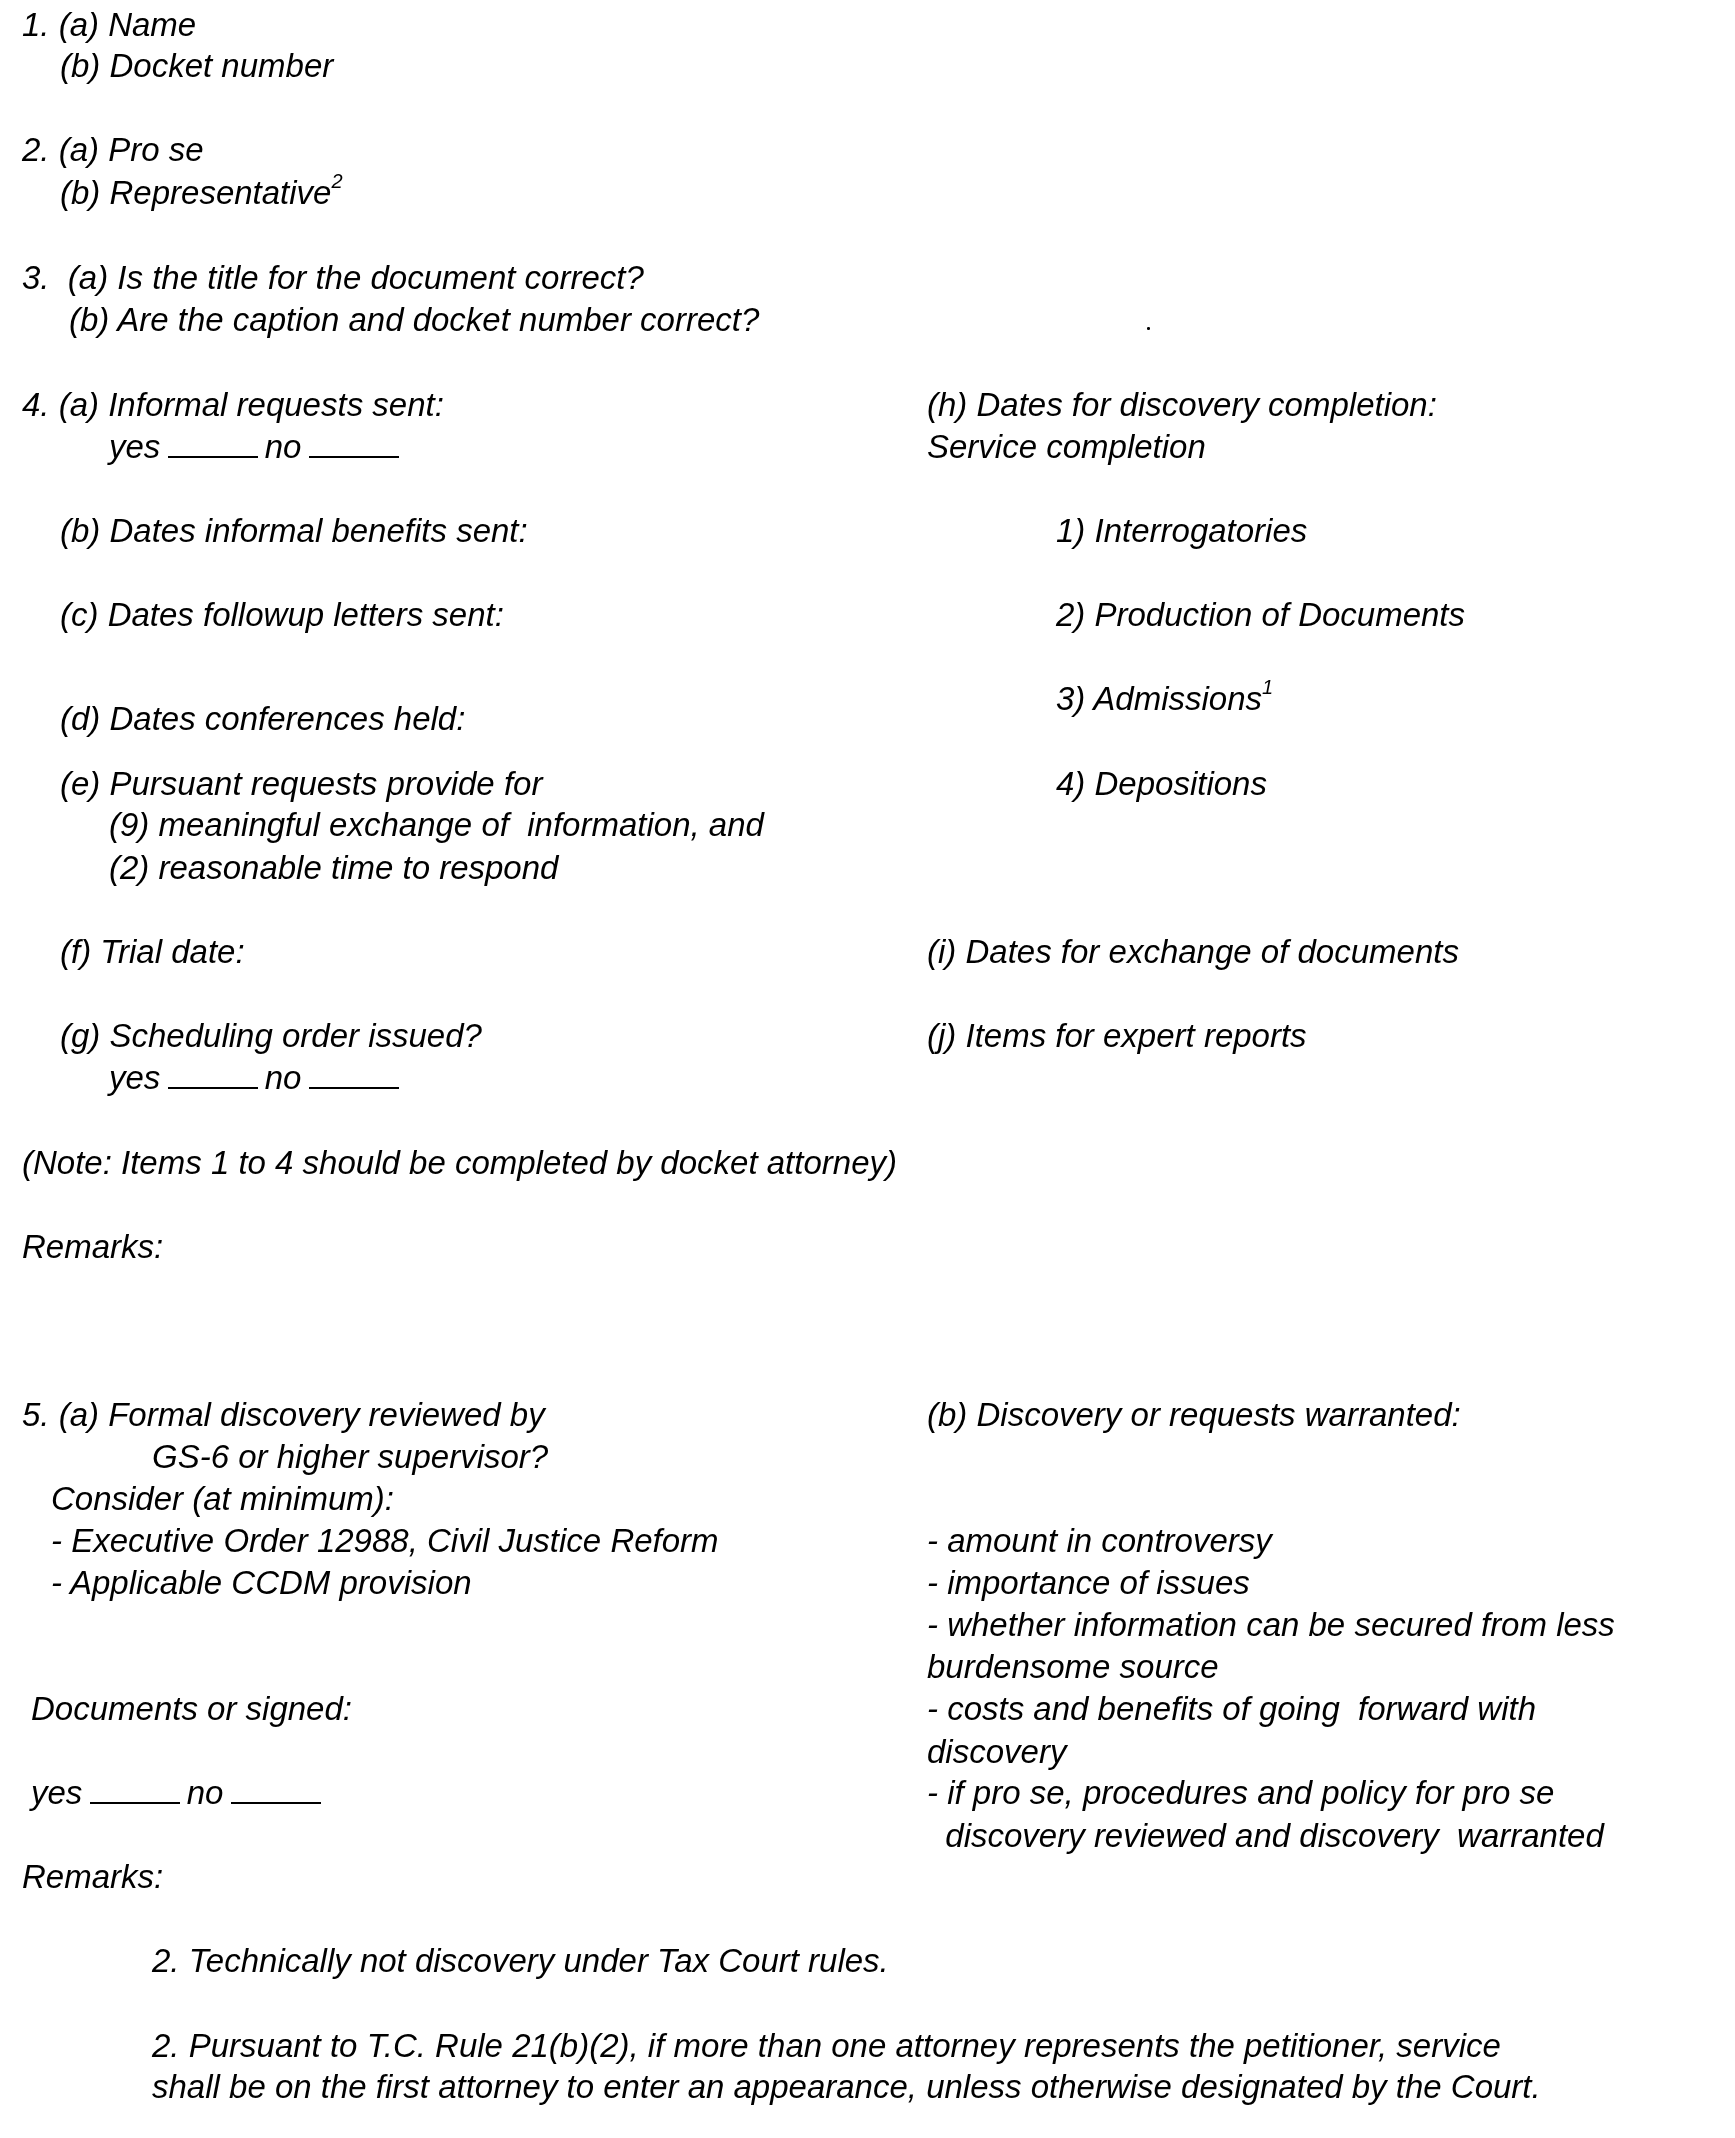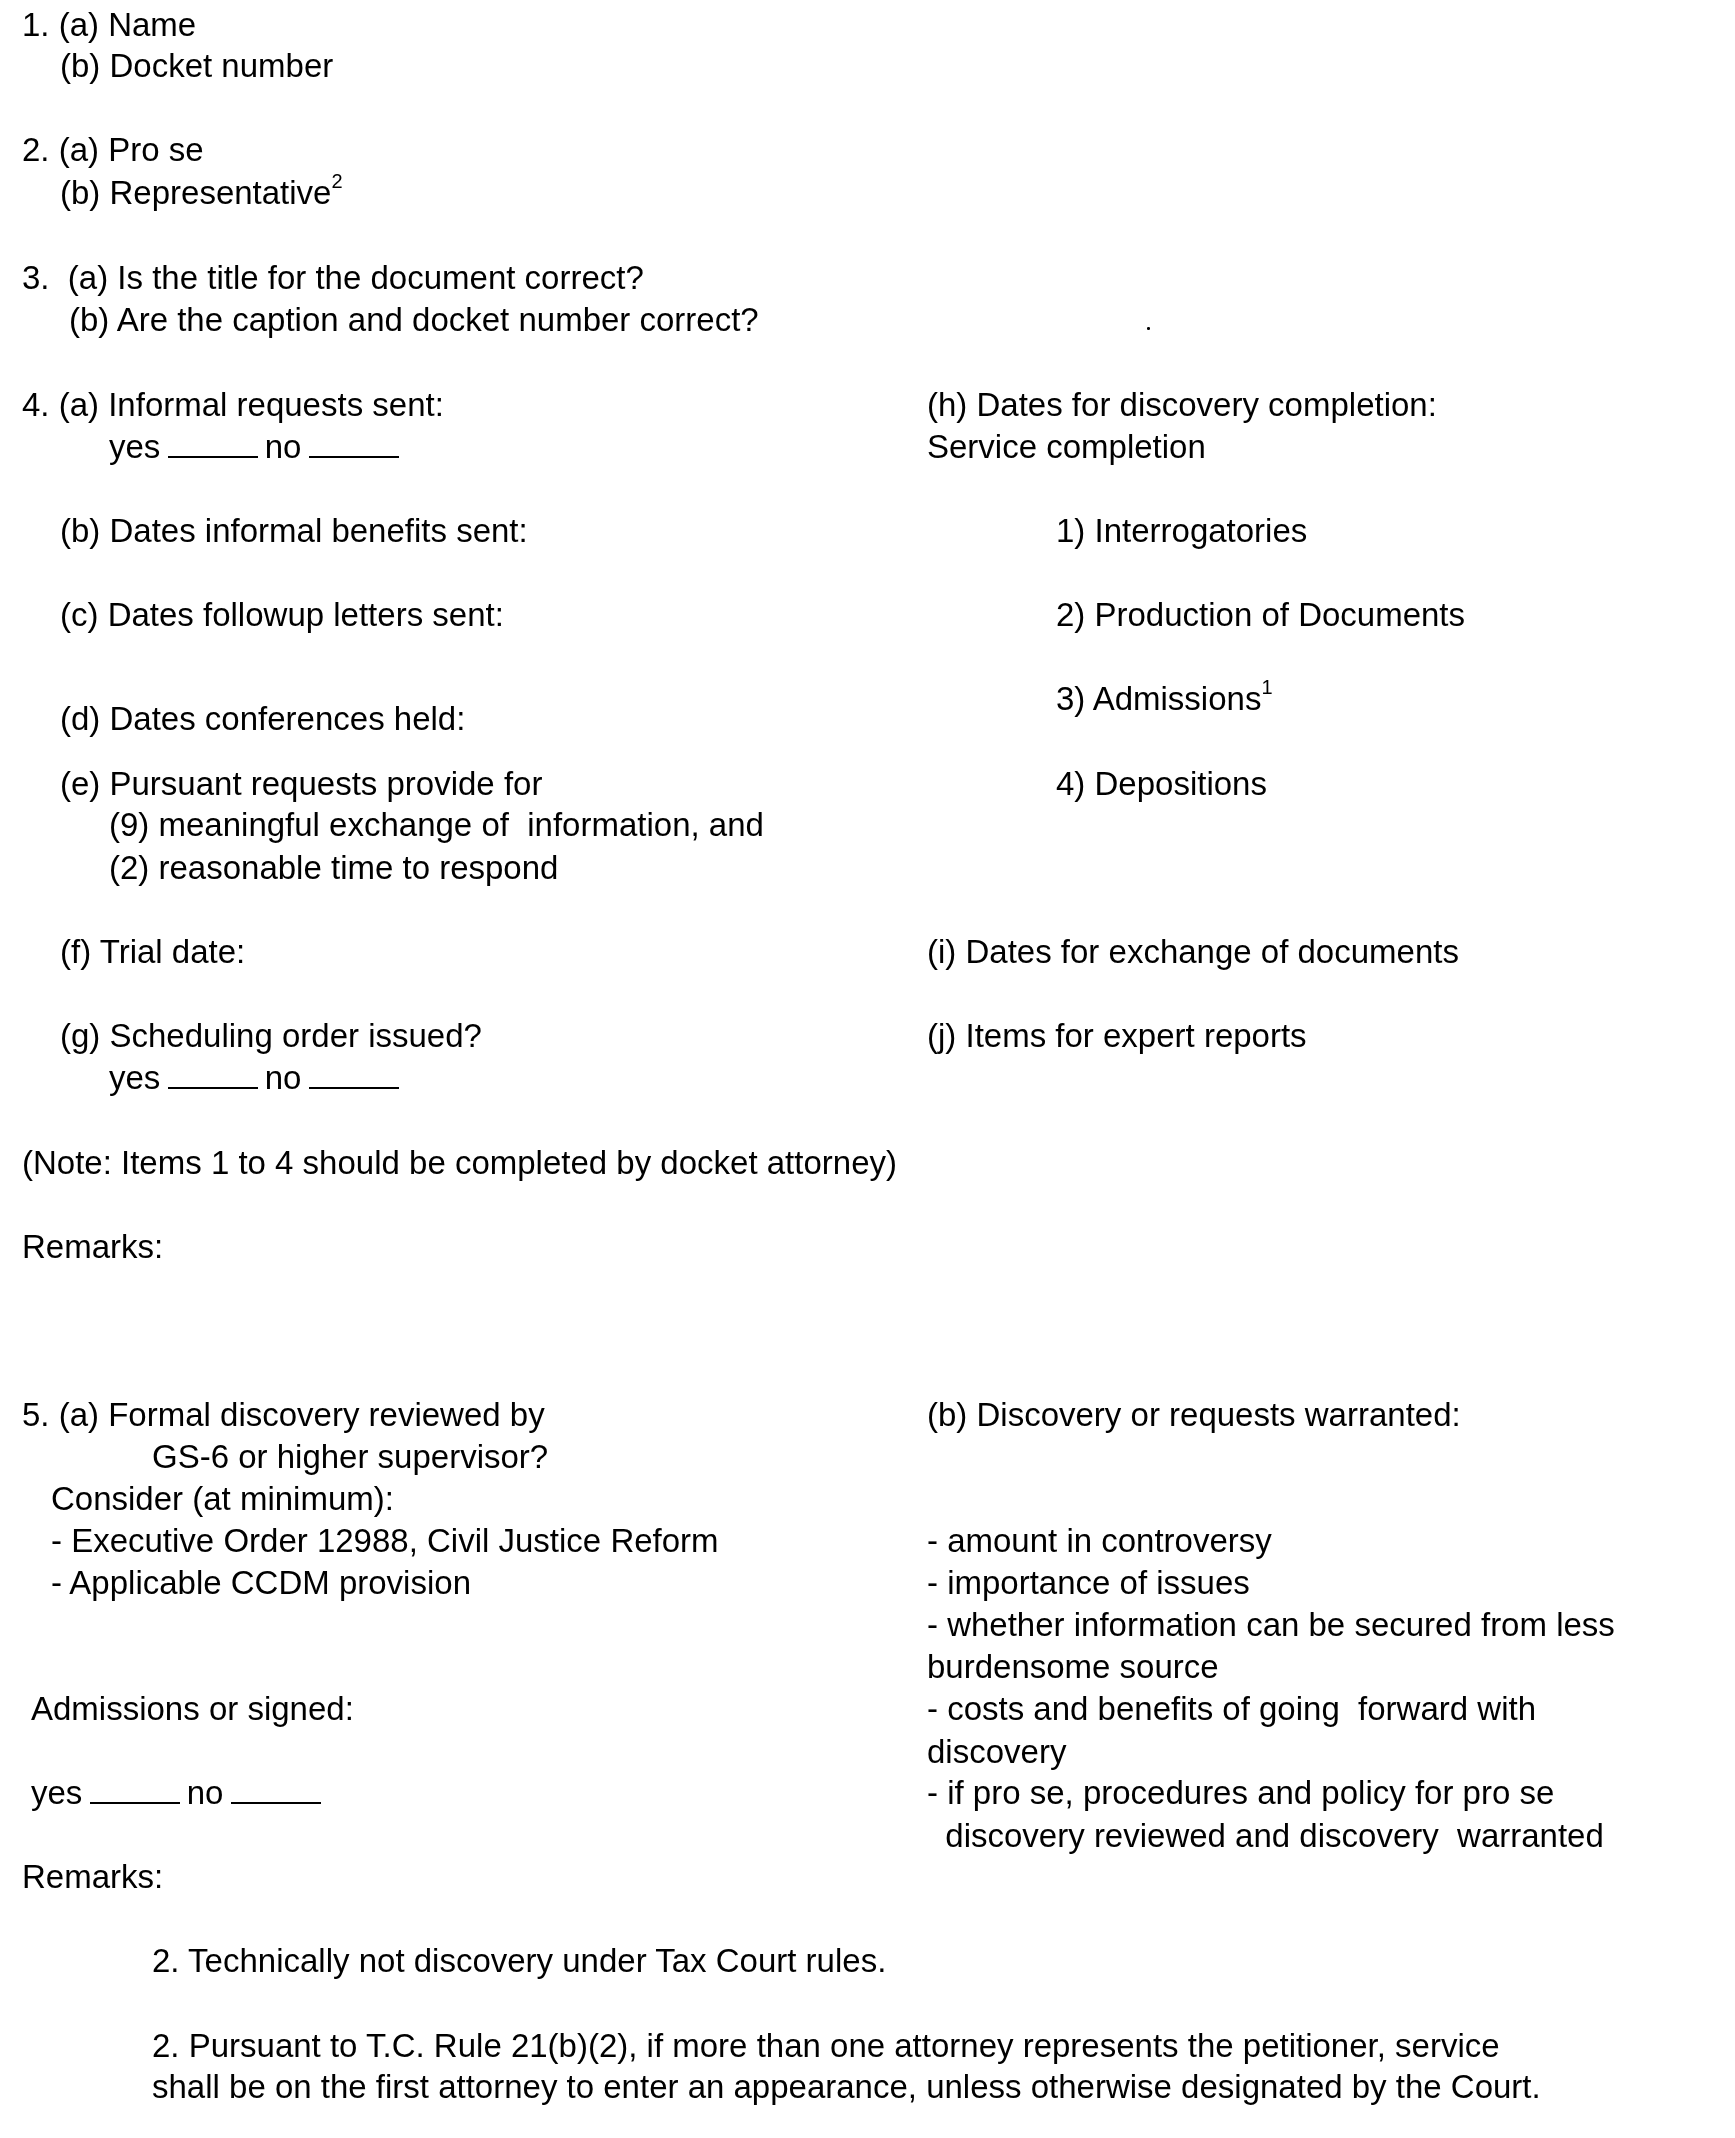"1. (a) Name" .t { font-style: none -> italic }
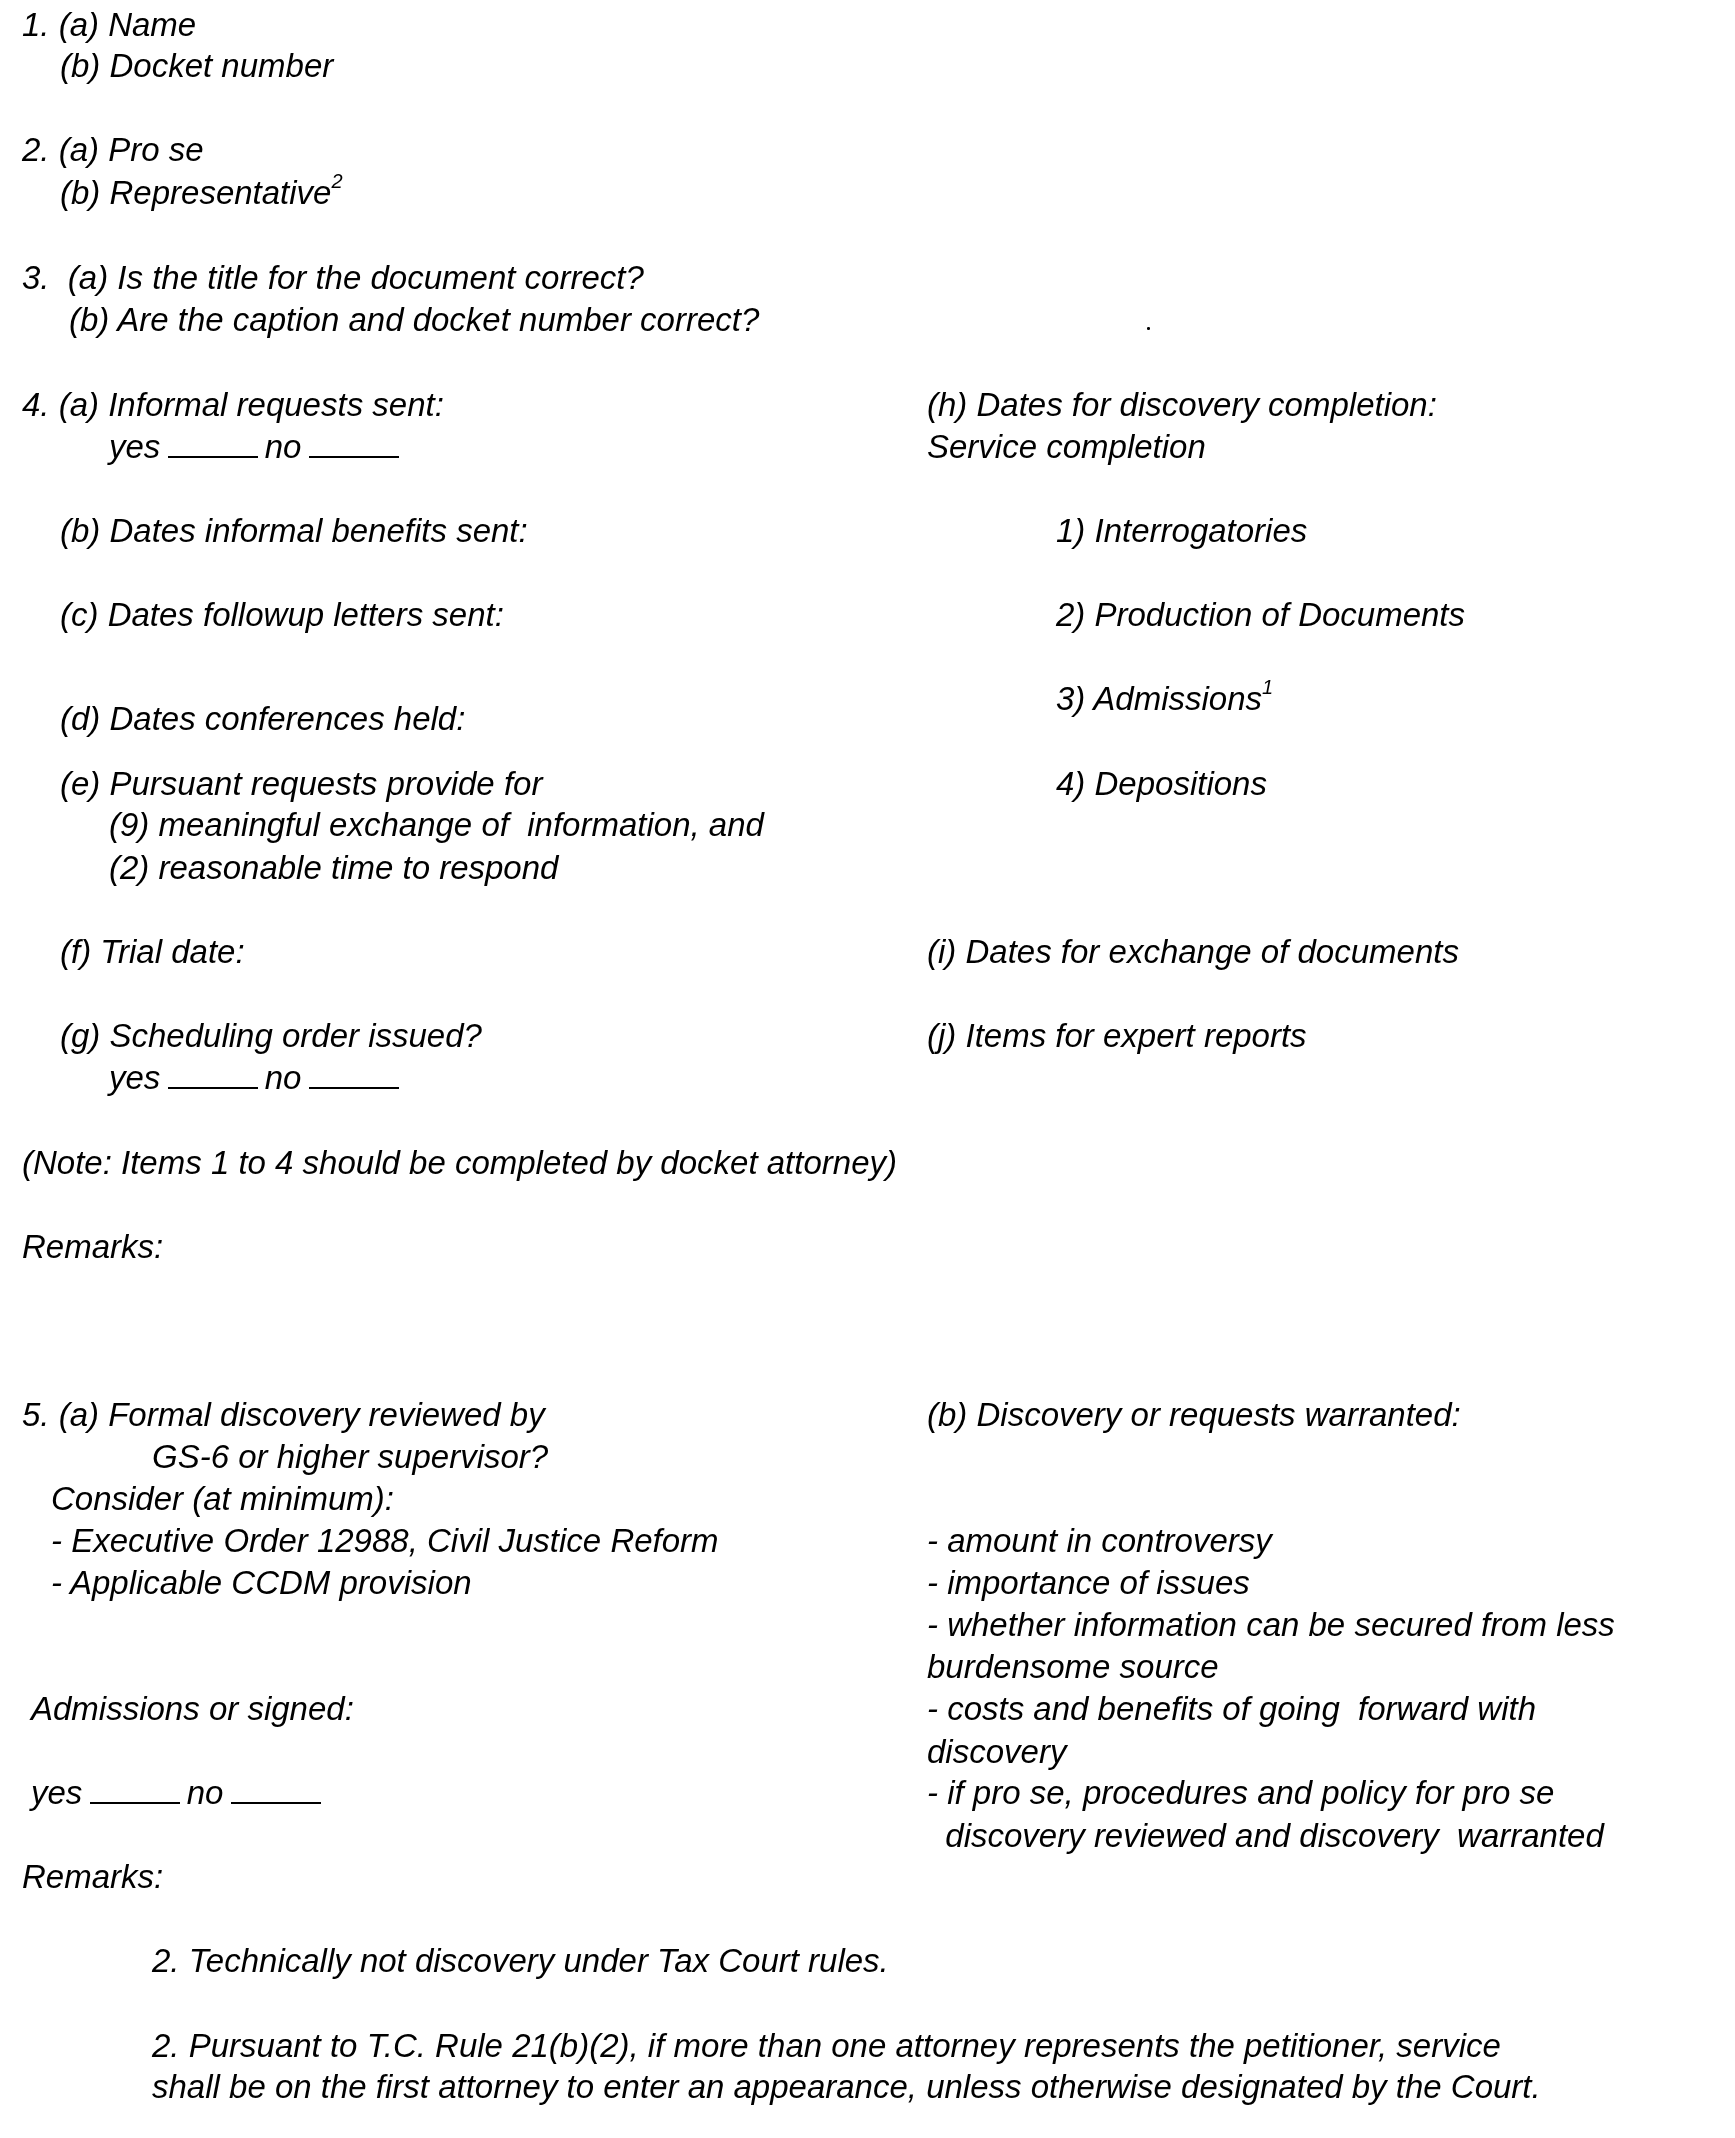"Admissions or signed:" div.t { text: Admissions -> Documents }
